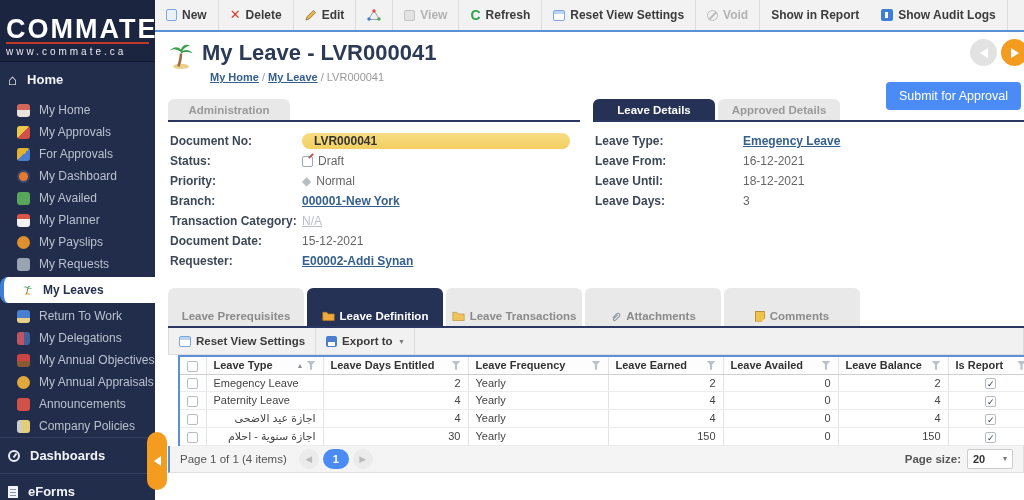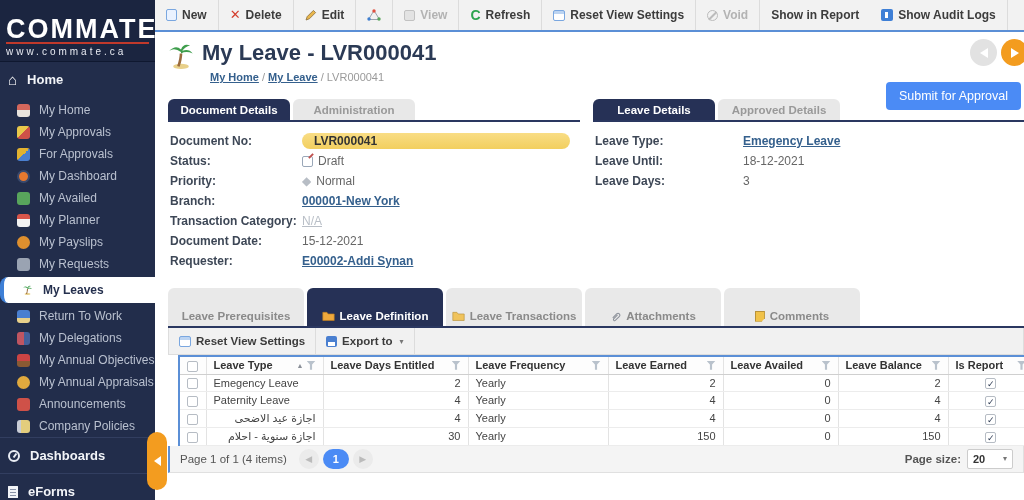"Document Details" div.ptab { html: <div>Document Details</div> -> none }
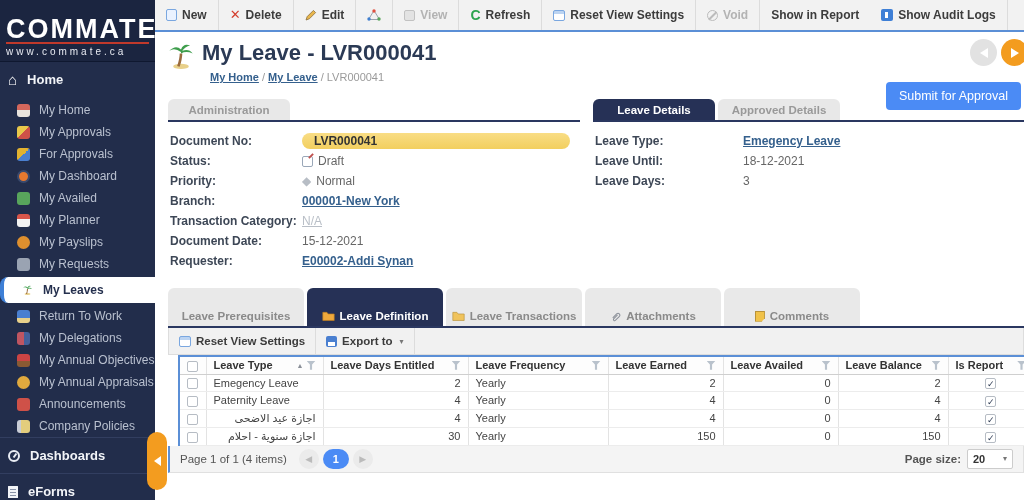"Leave From:" div.frow { html: none -> <div> <span>Leave From:</span> <span>16-12-2021</span> </div> }
